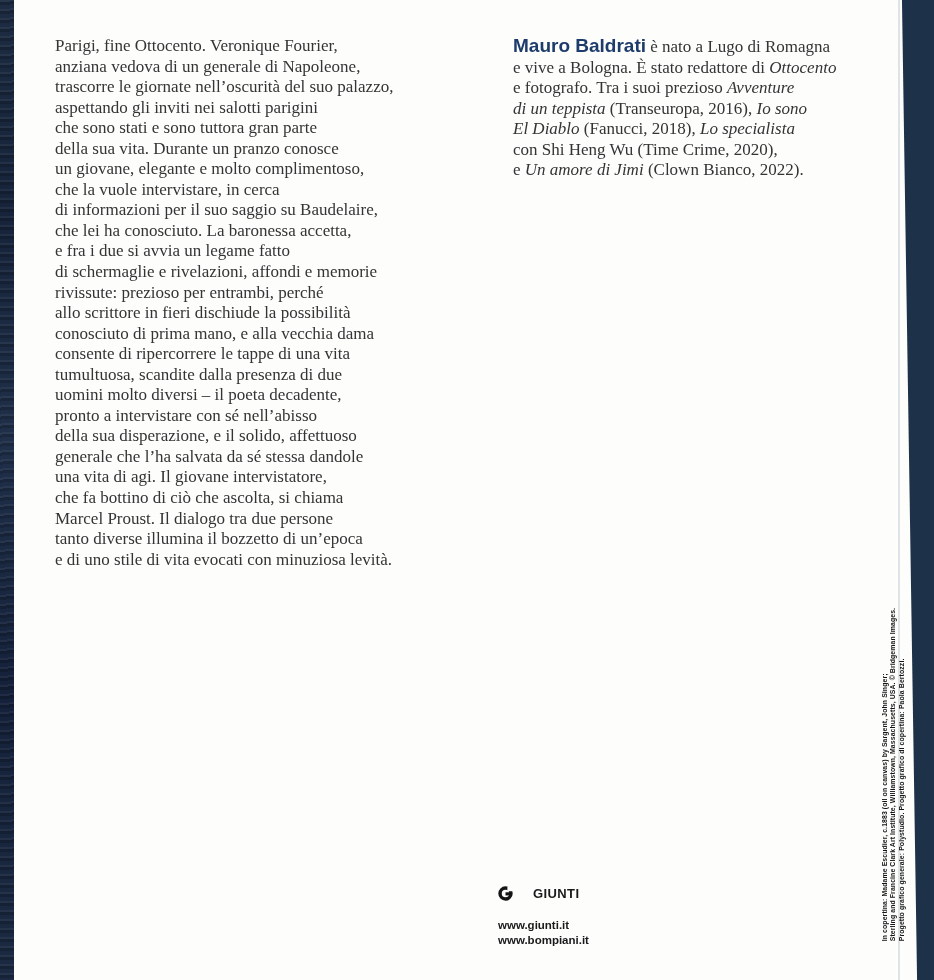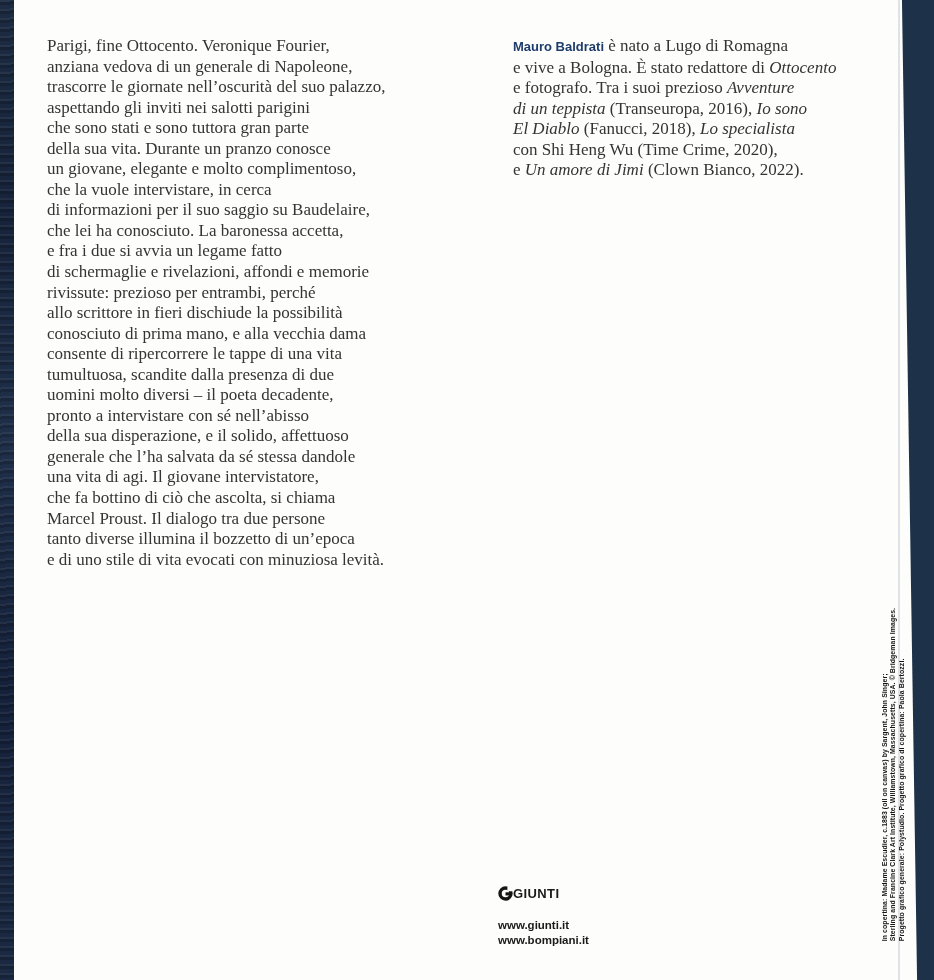"Parigi, fine Ottocento. Veronique" .synopsis { left: 47px -> 55px }
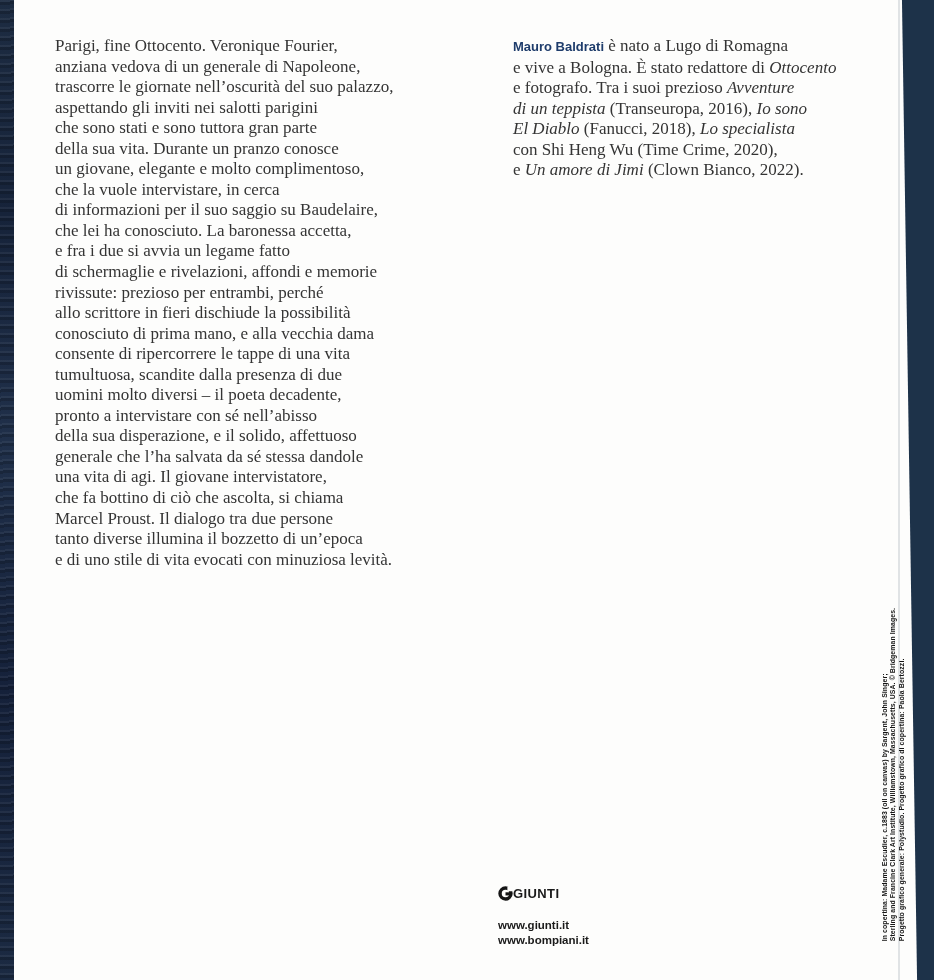"Mauro Baldrati" .seg-name { font-size: 13px -> 19px }
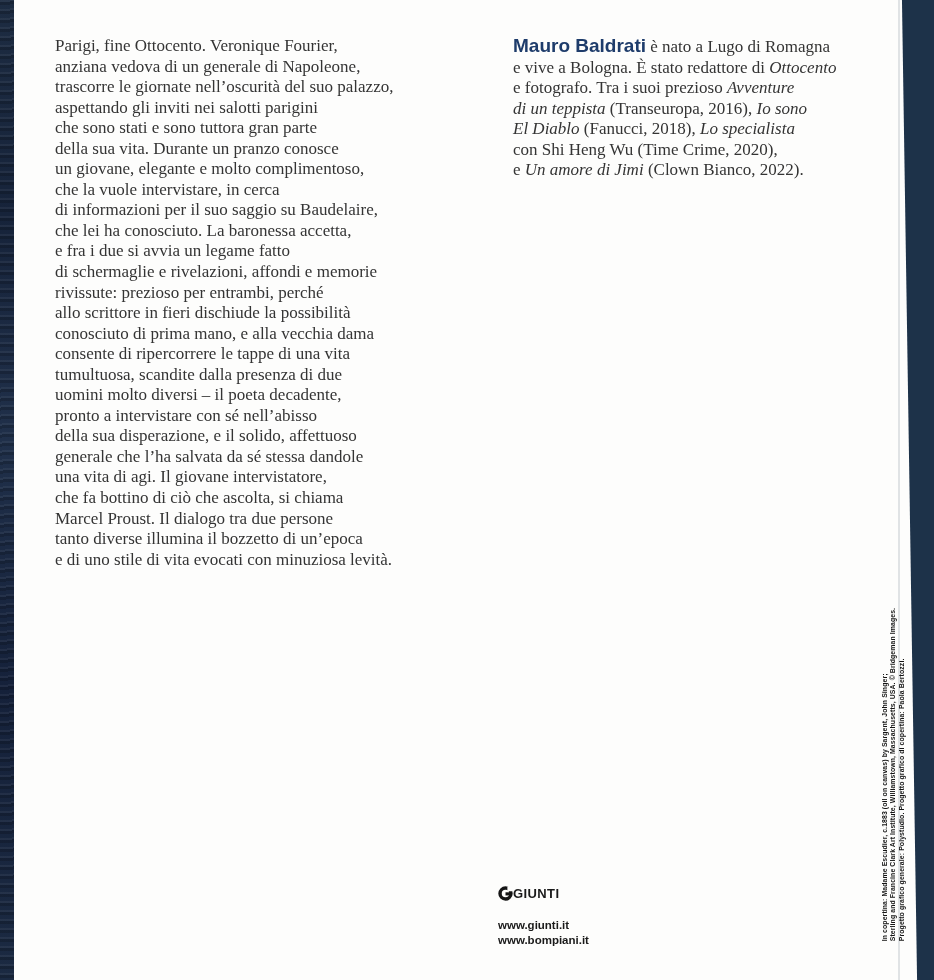"GIUNTI" .logo-row { gap: 0 -> 20px }
